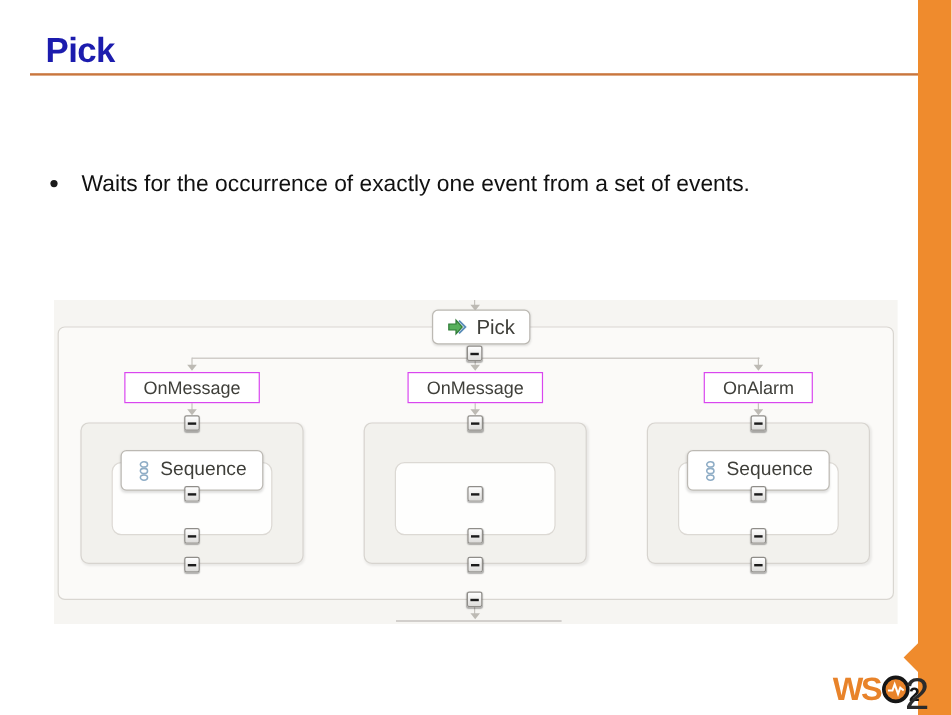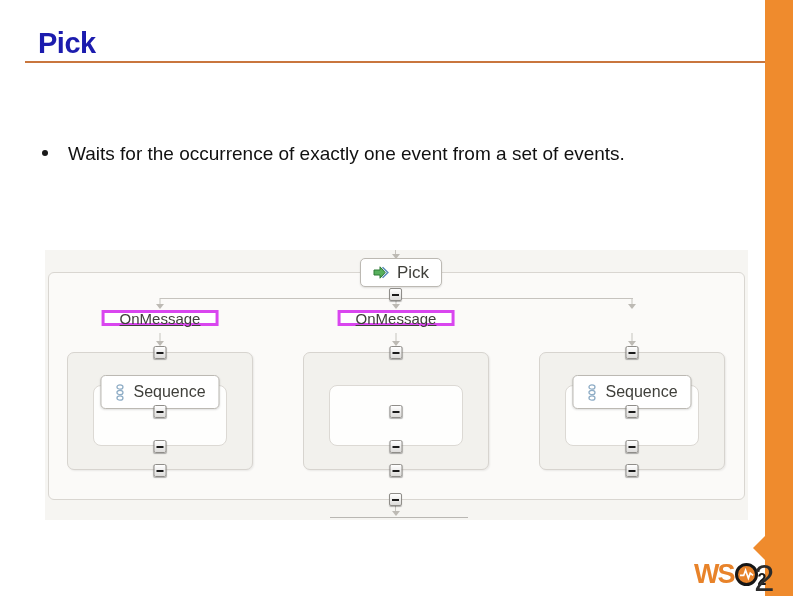"OnMessage" .evt-label { border: 3px solid #d946ef -> 1px solid #d946ef; height: 16px -> 26px; text-decoration: underline -> none }
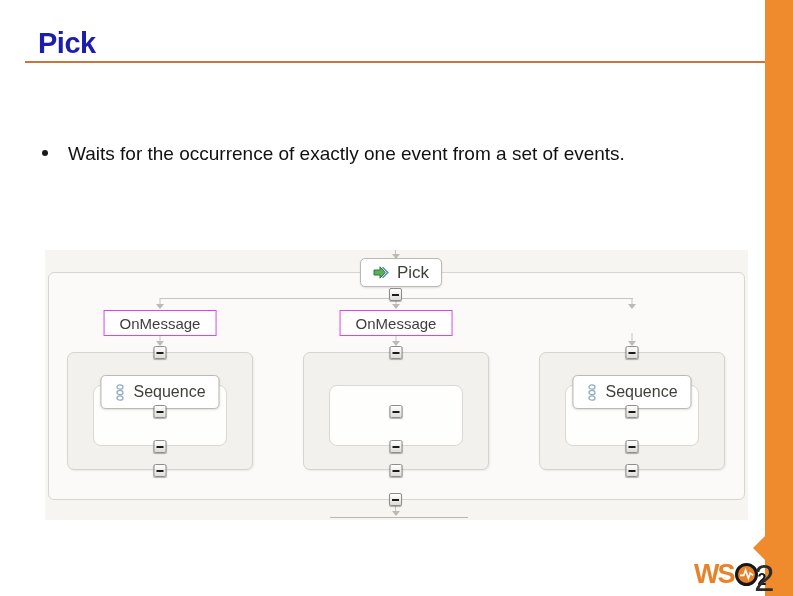"OnAlarm" div.evt-label { html: none -> <div>OnAlarm</div> }
